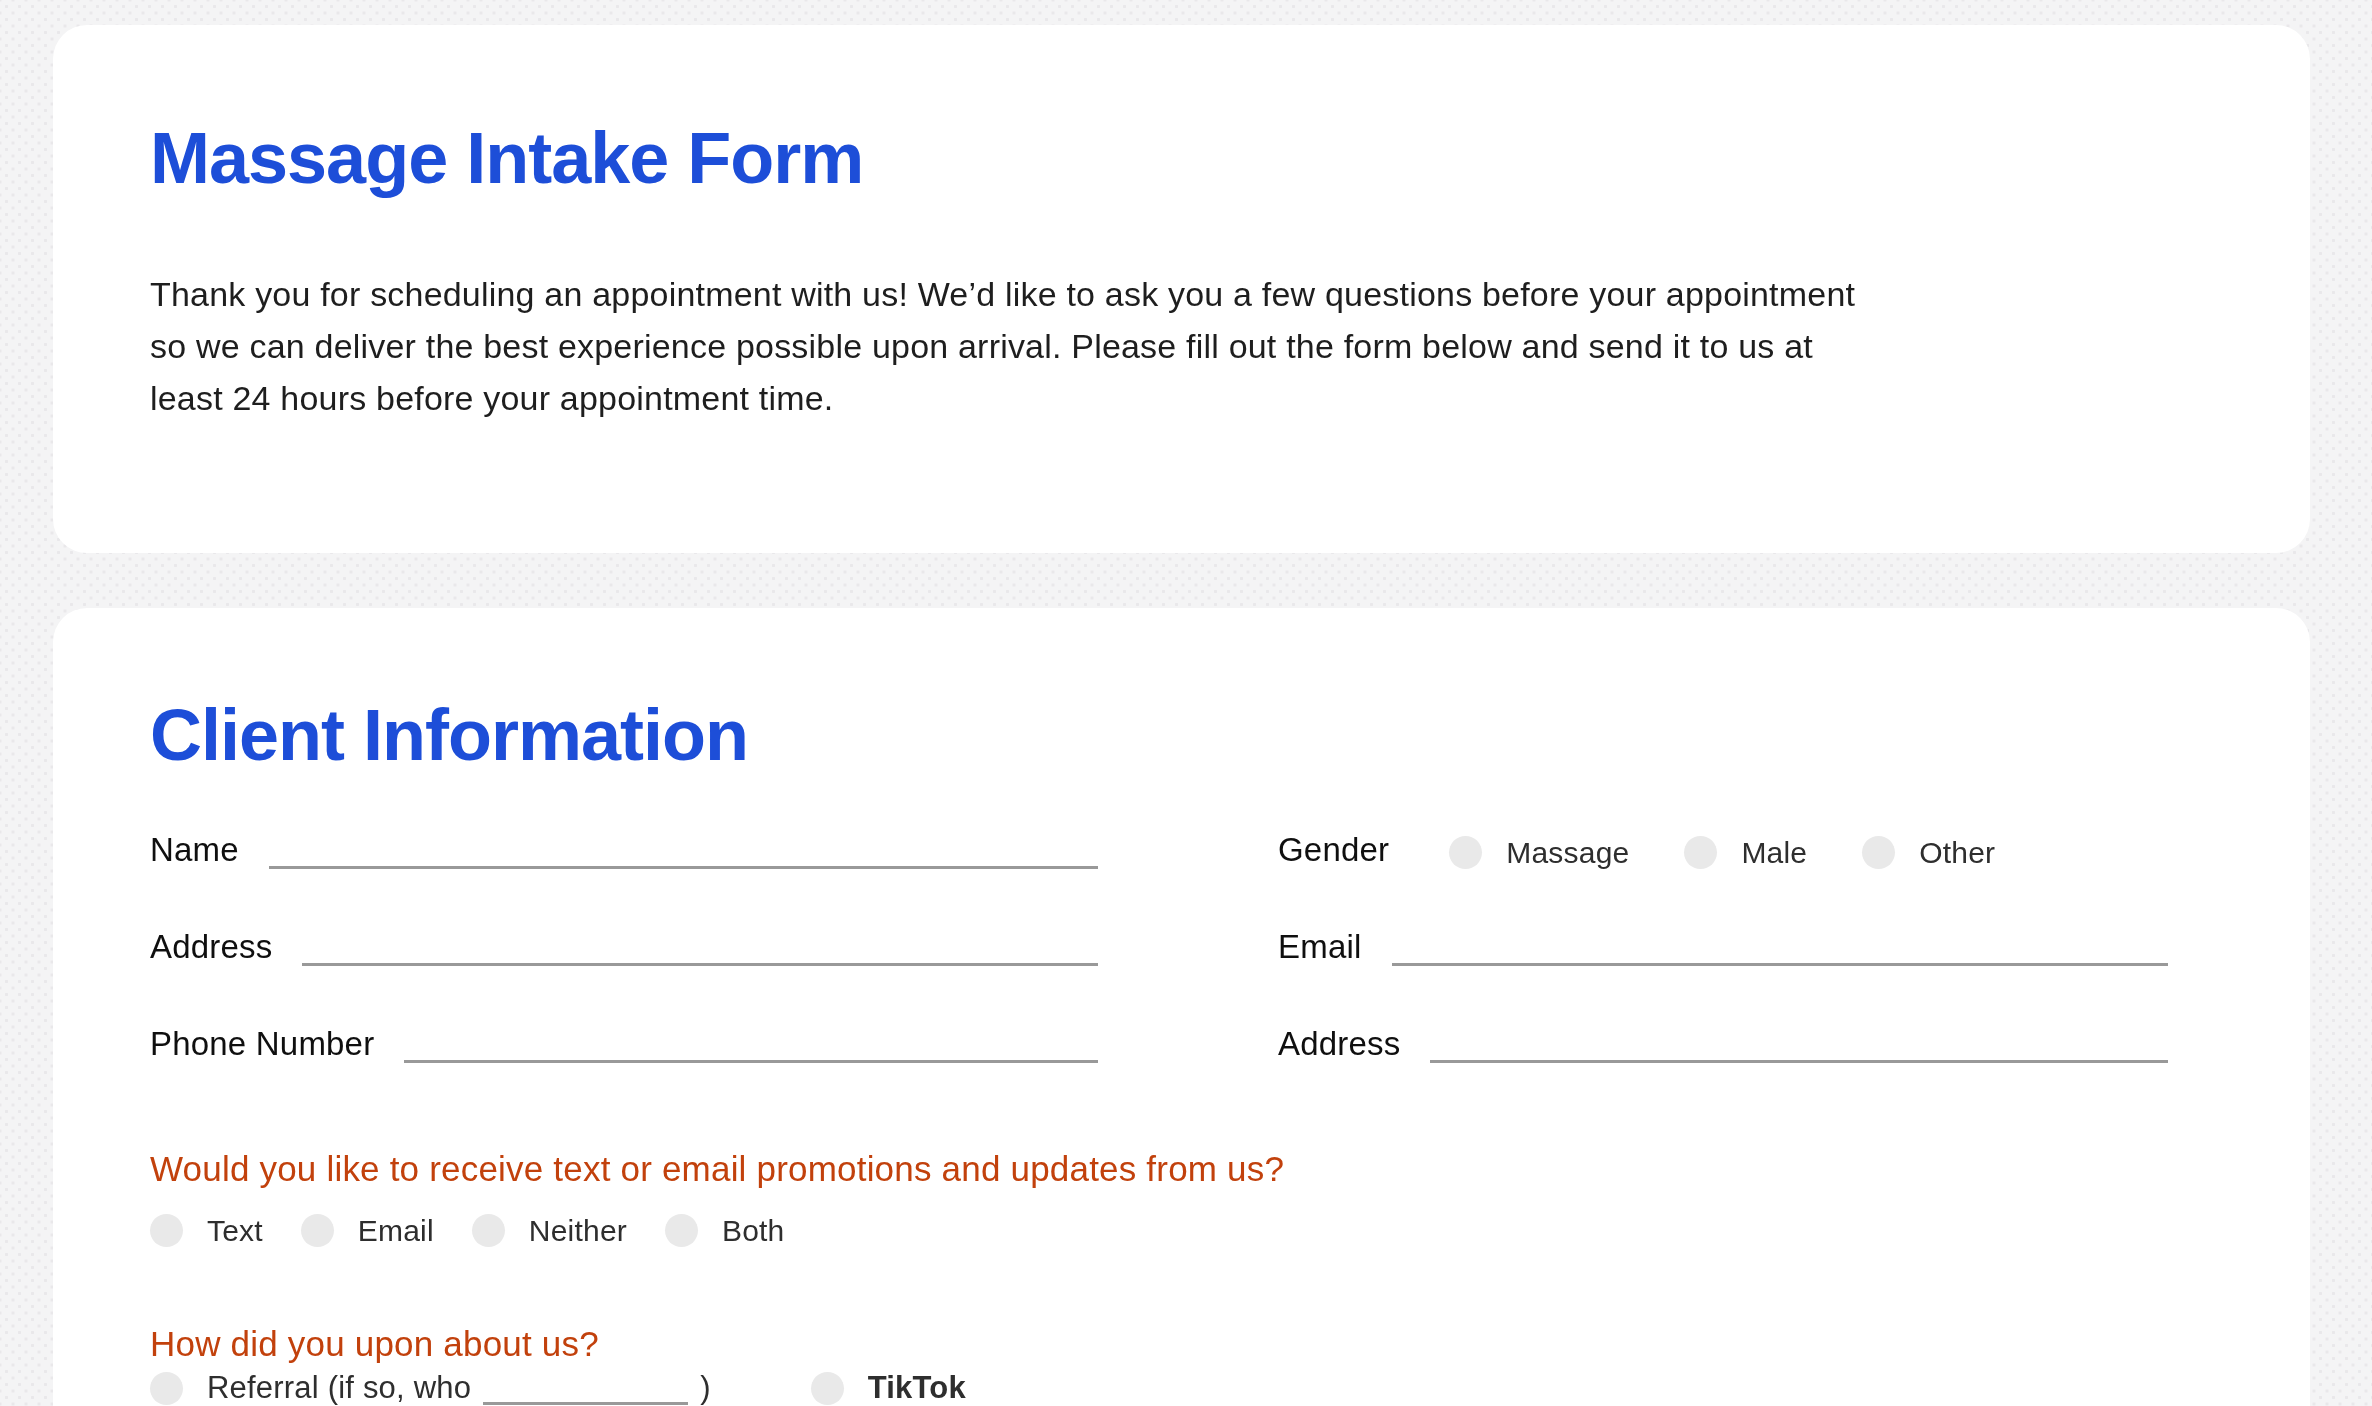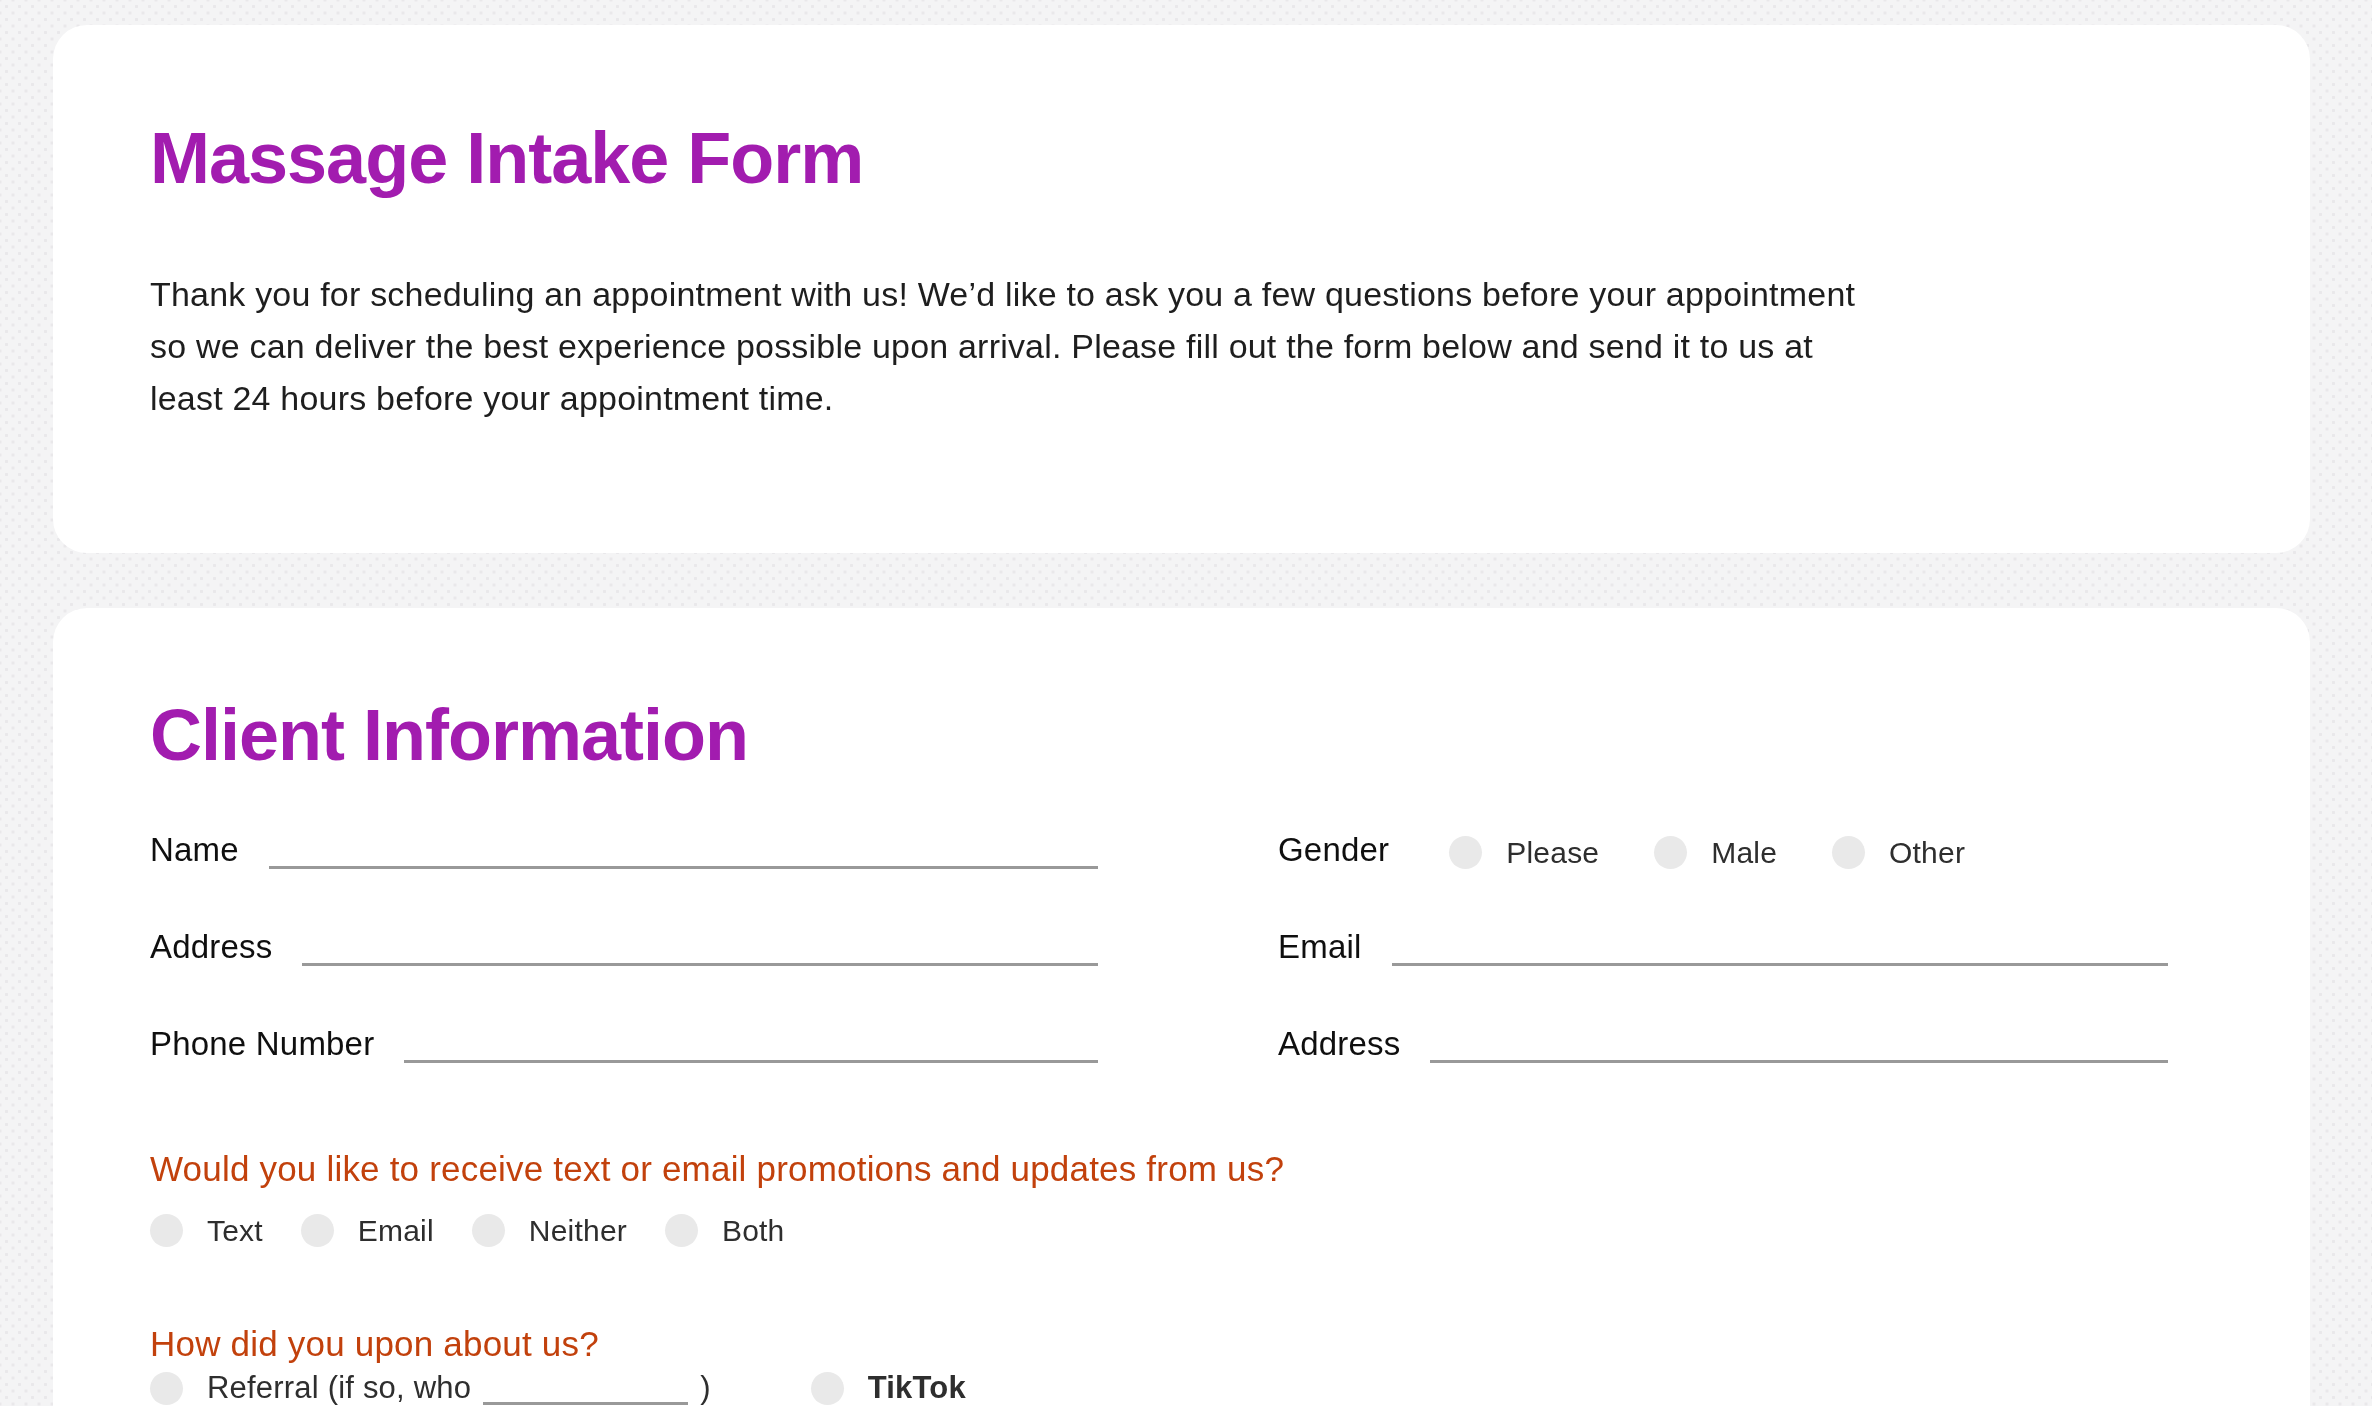"Massage Intake Form" .big-title { color: #a21caf -> #1d4ed8 }
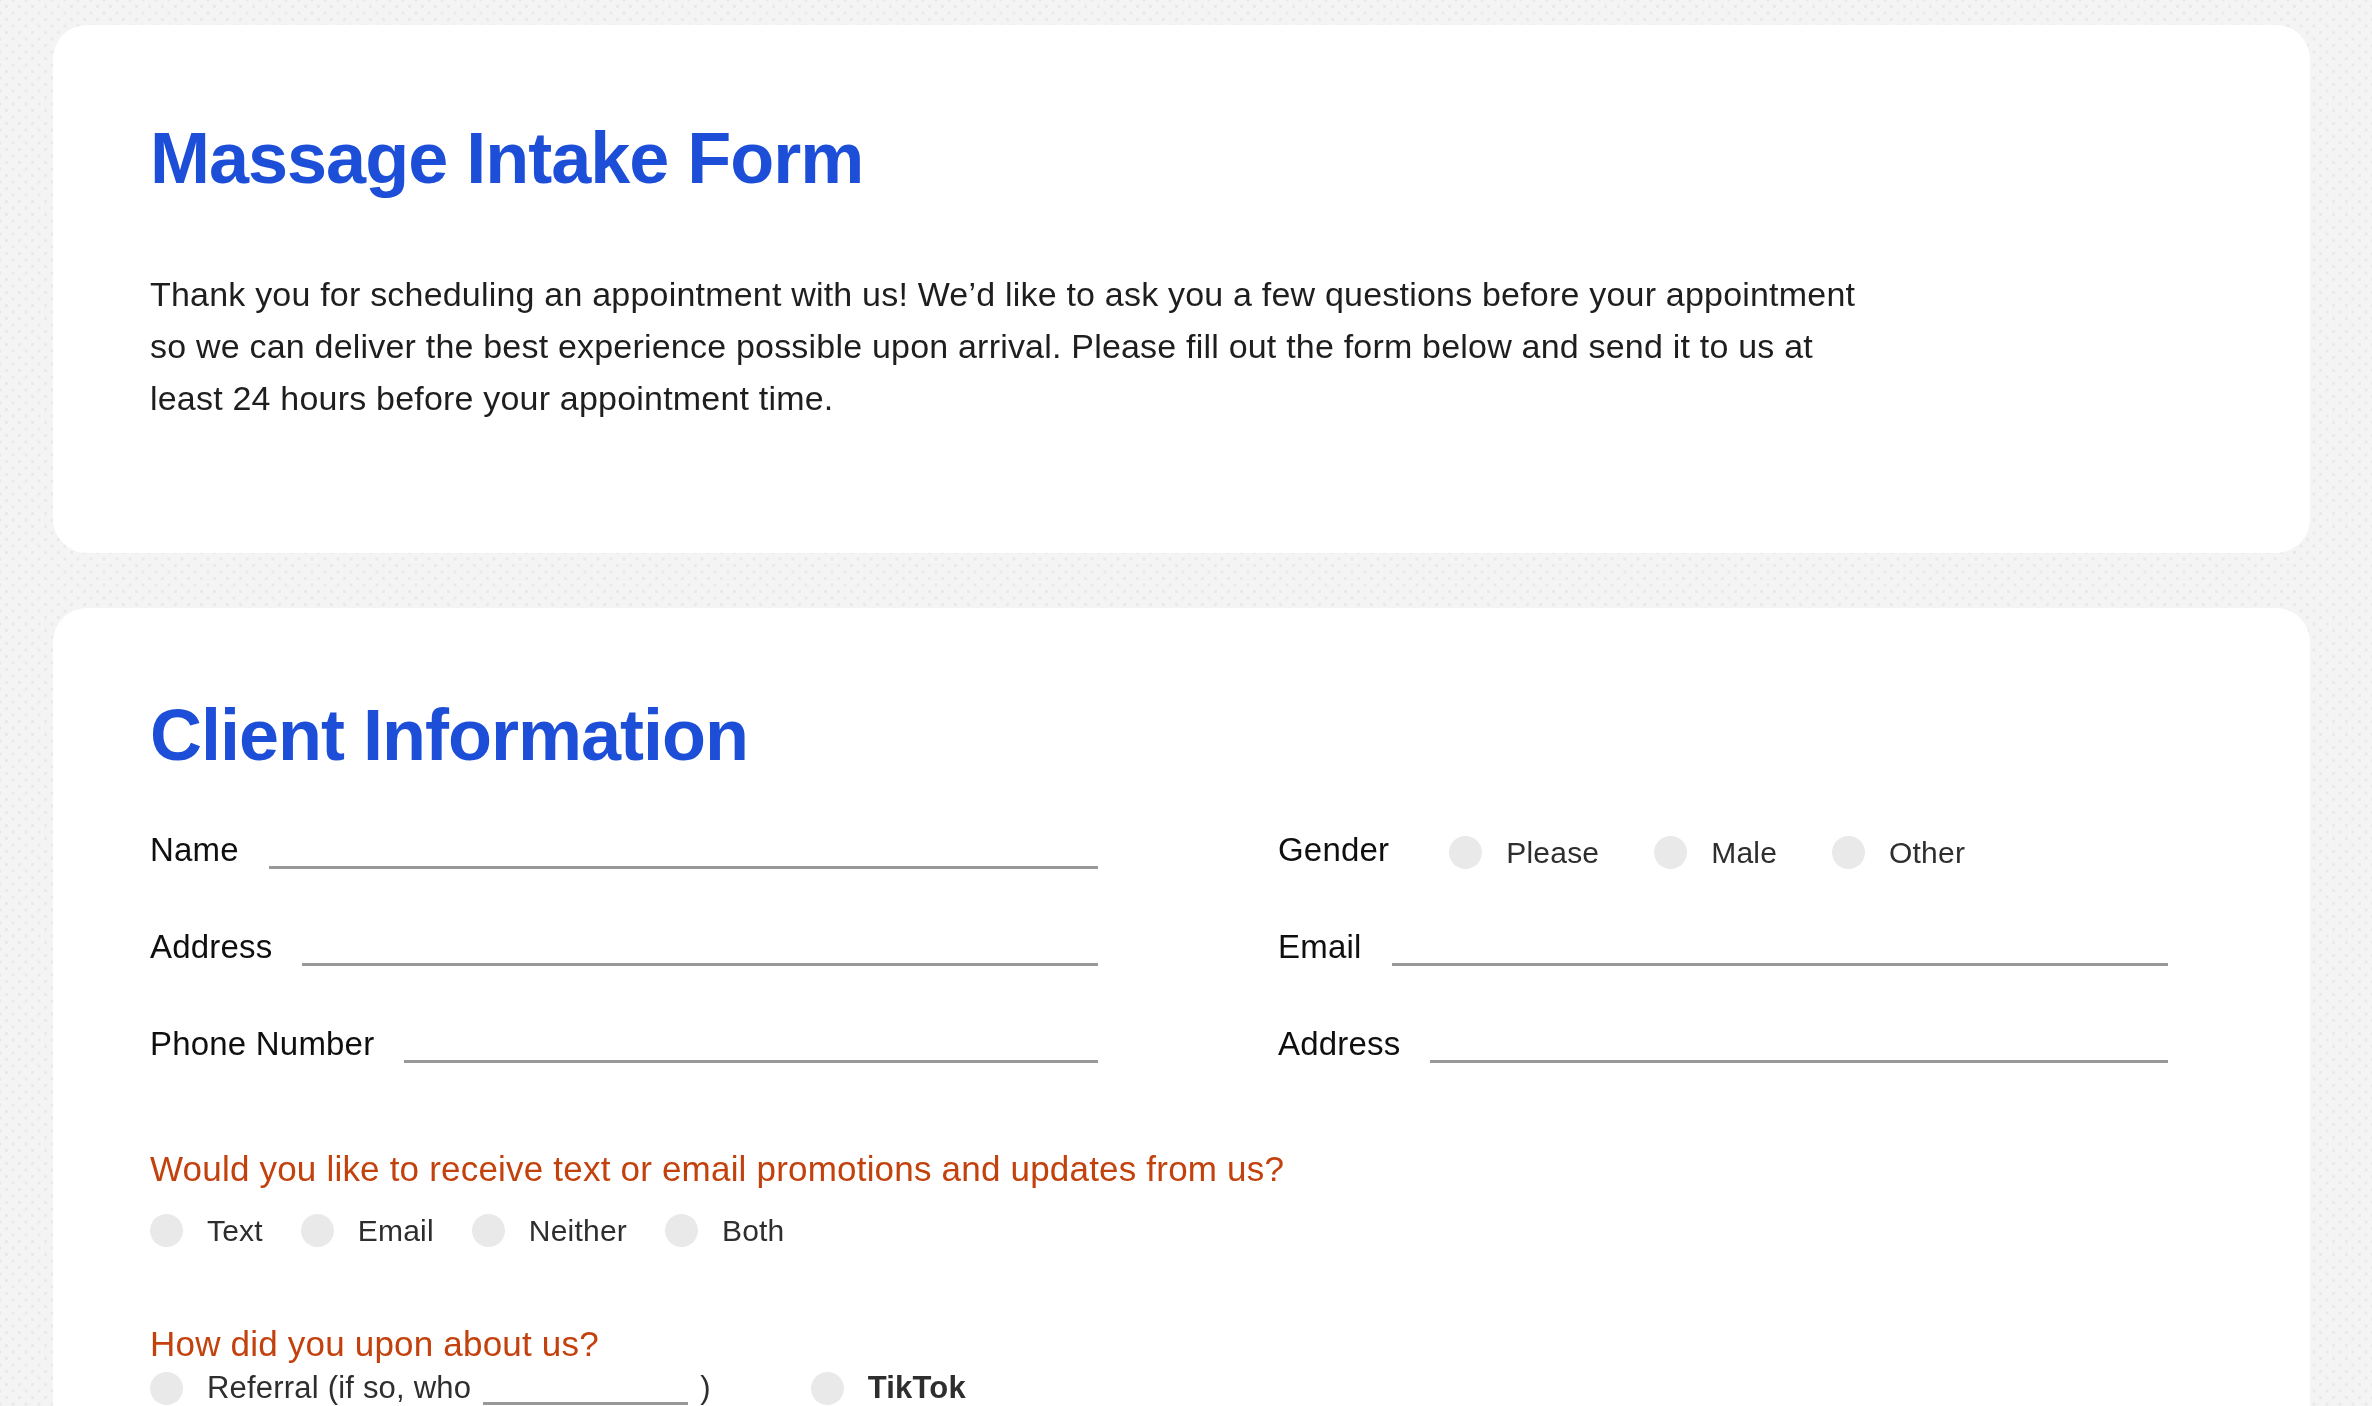"Please" span.optlabel { text: Please -> Massage }
